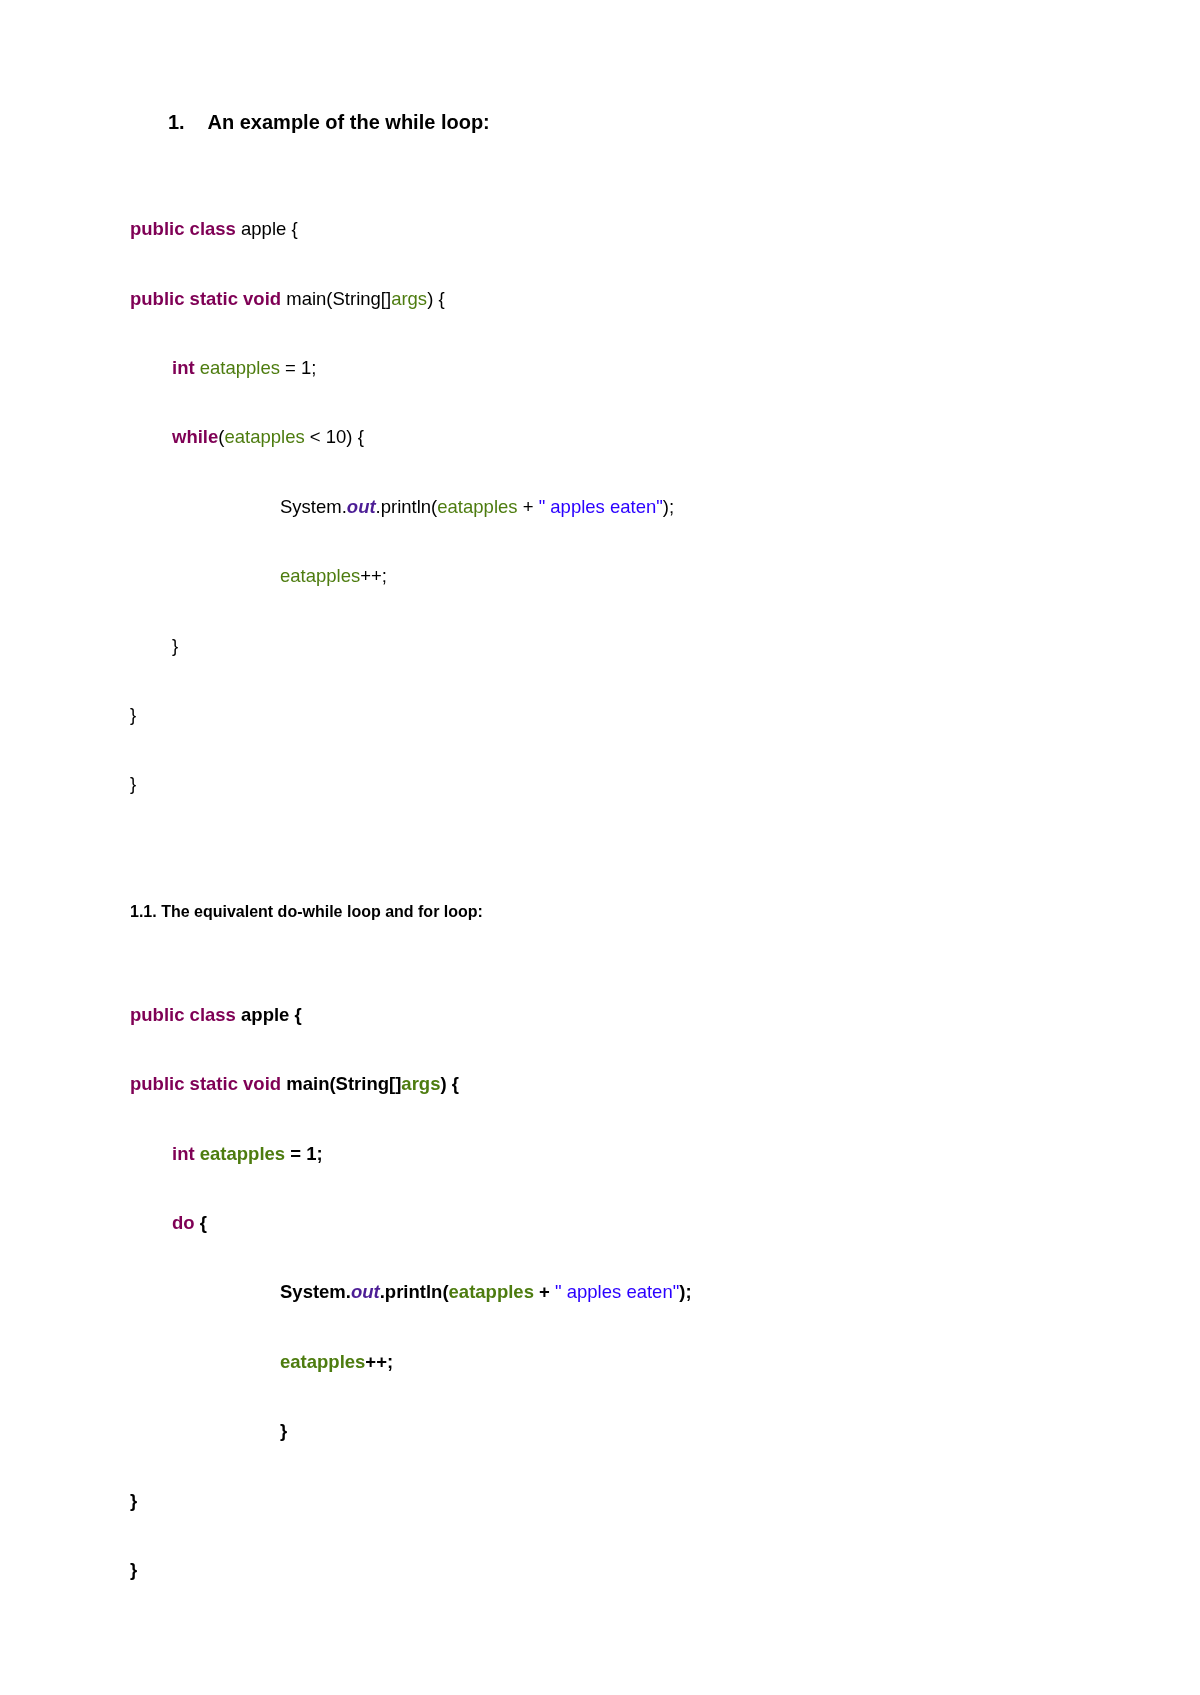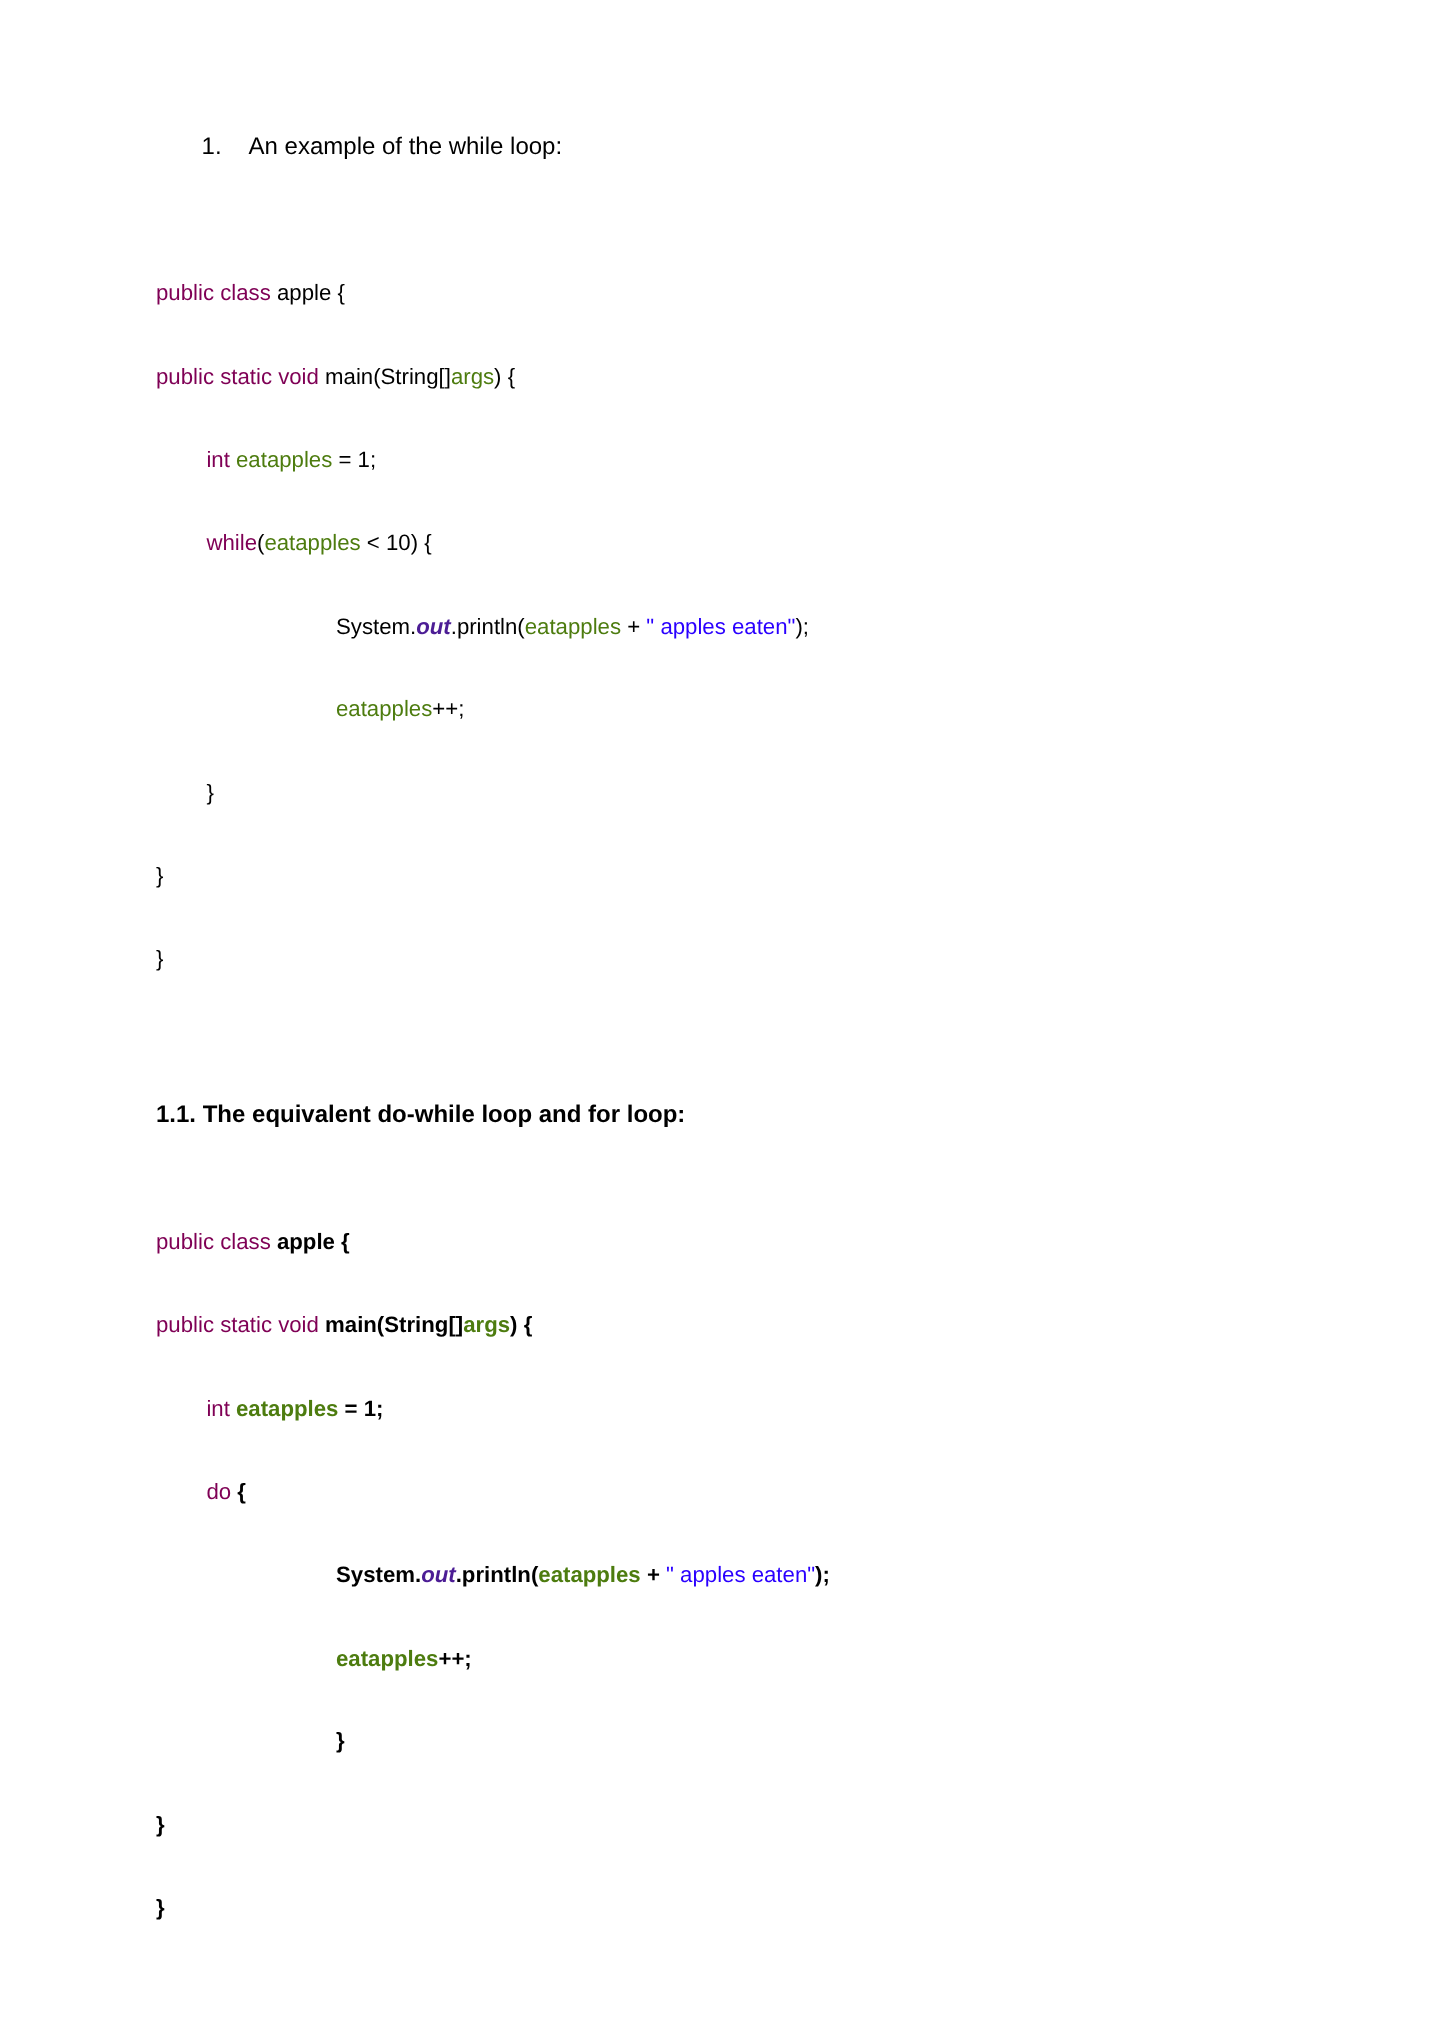"1. An example of the" .heading { font-weight: normal -> bold; margin-bottom: 51px -> 36px }
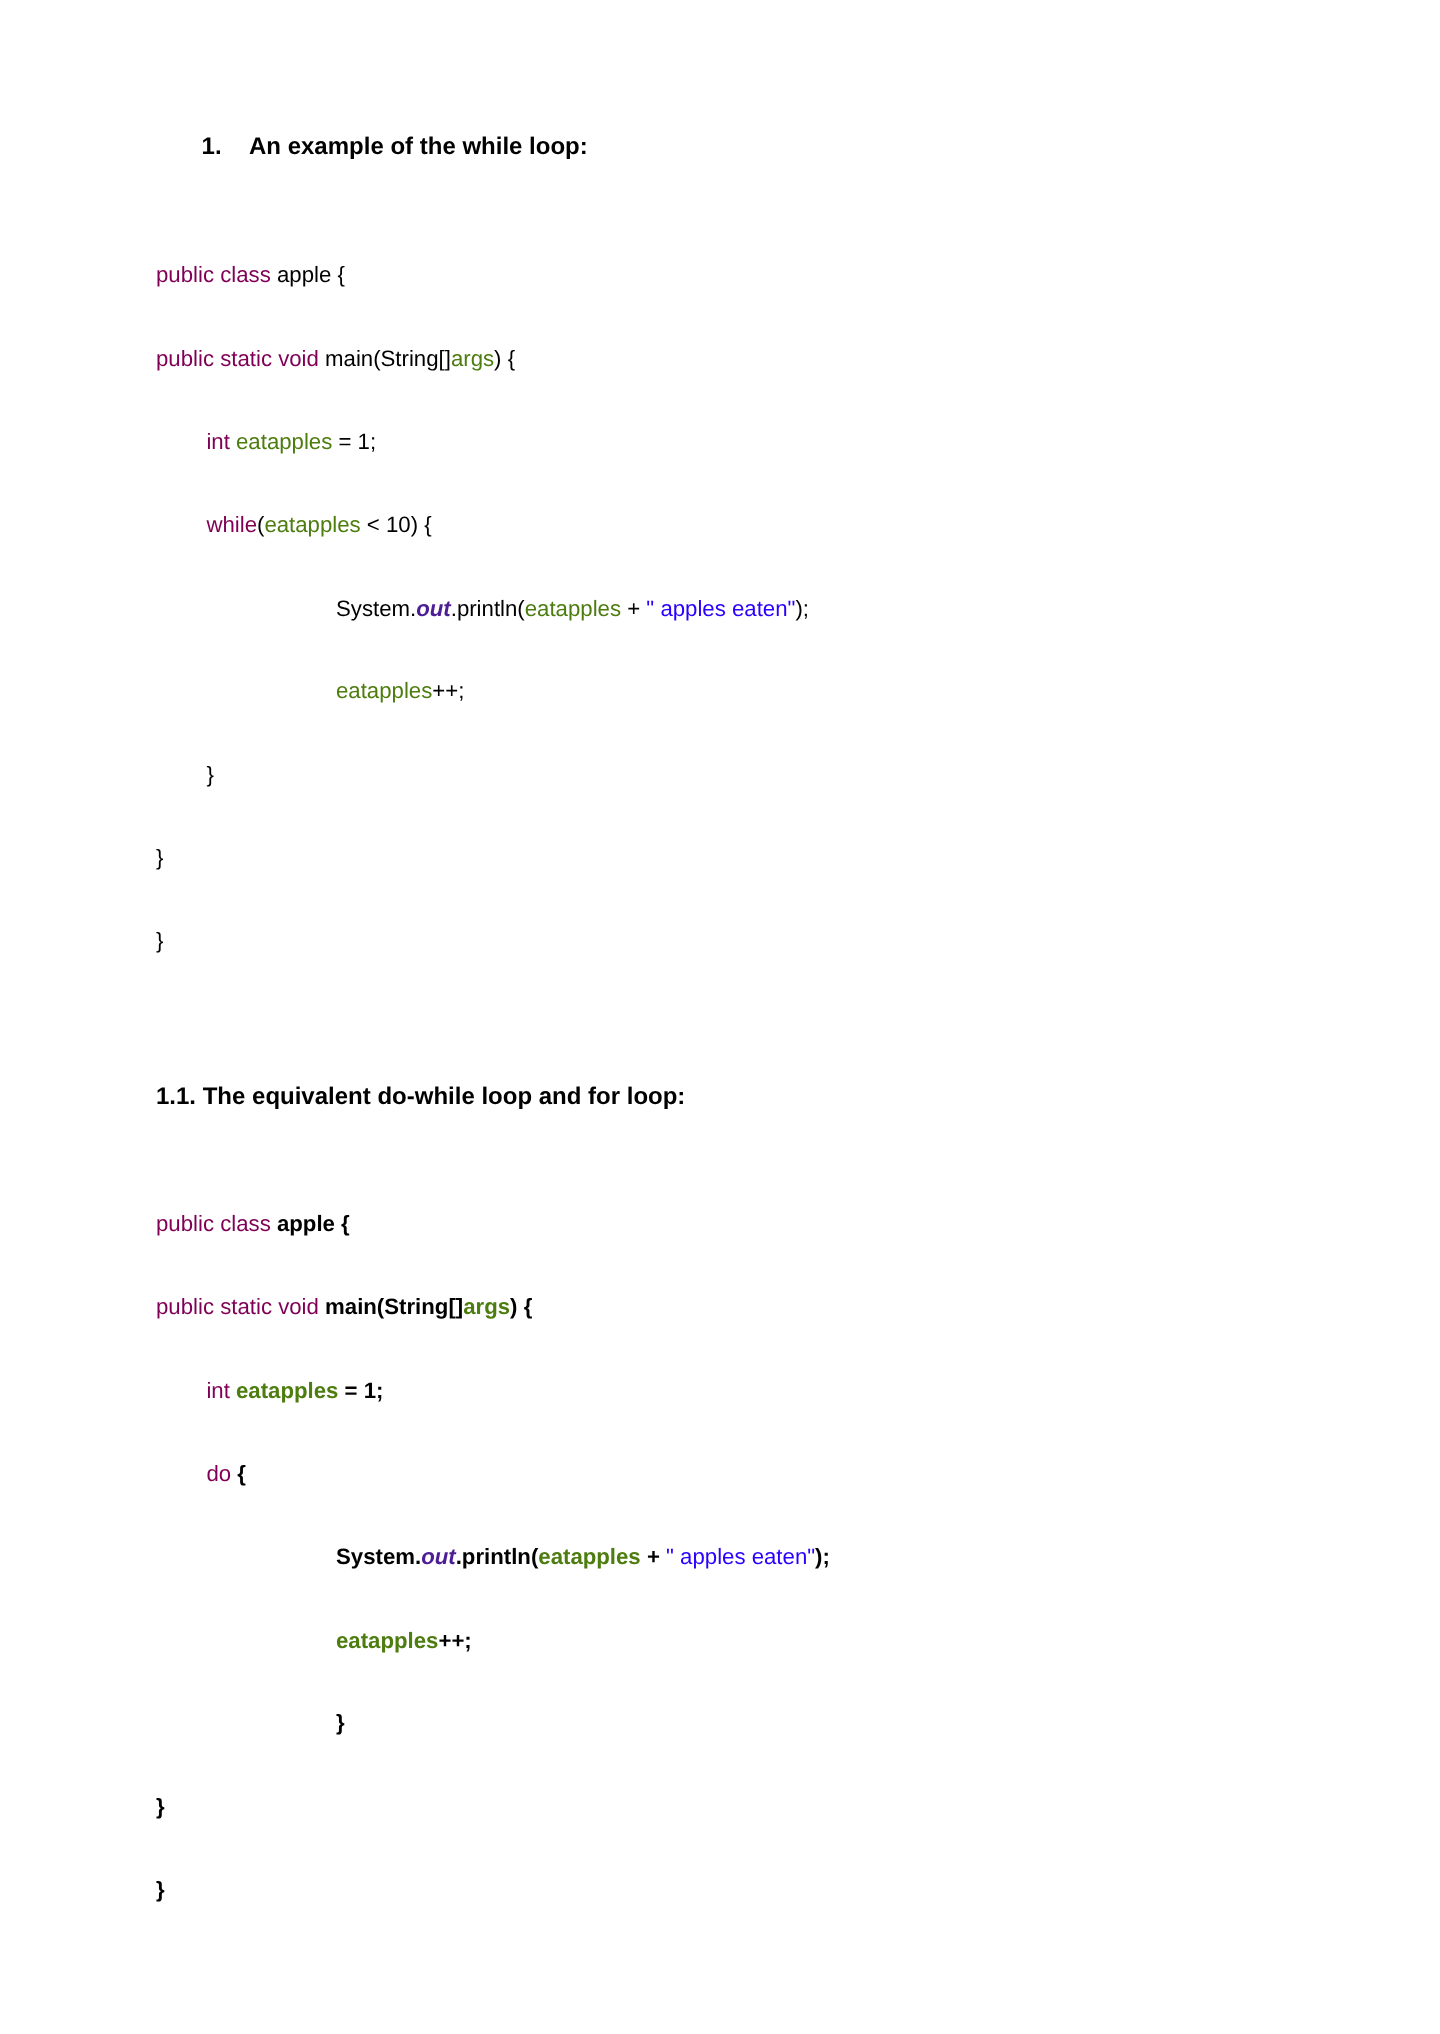"public class" .kw { font-weight: normal -> bold }
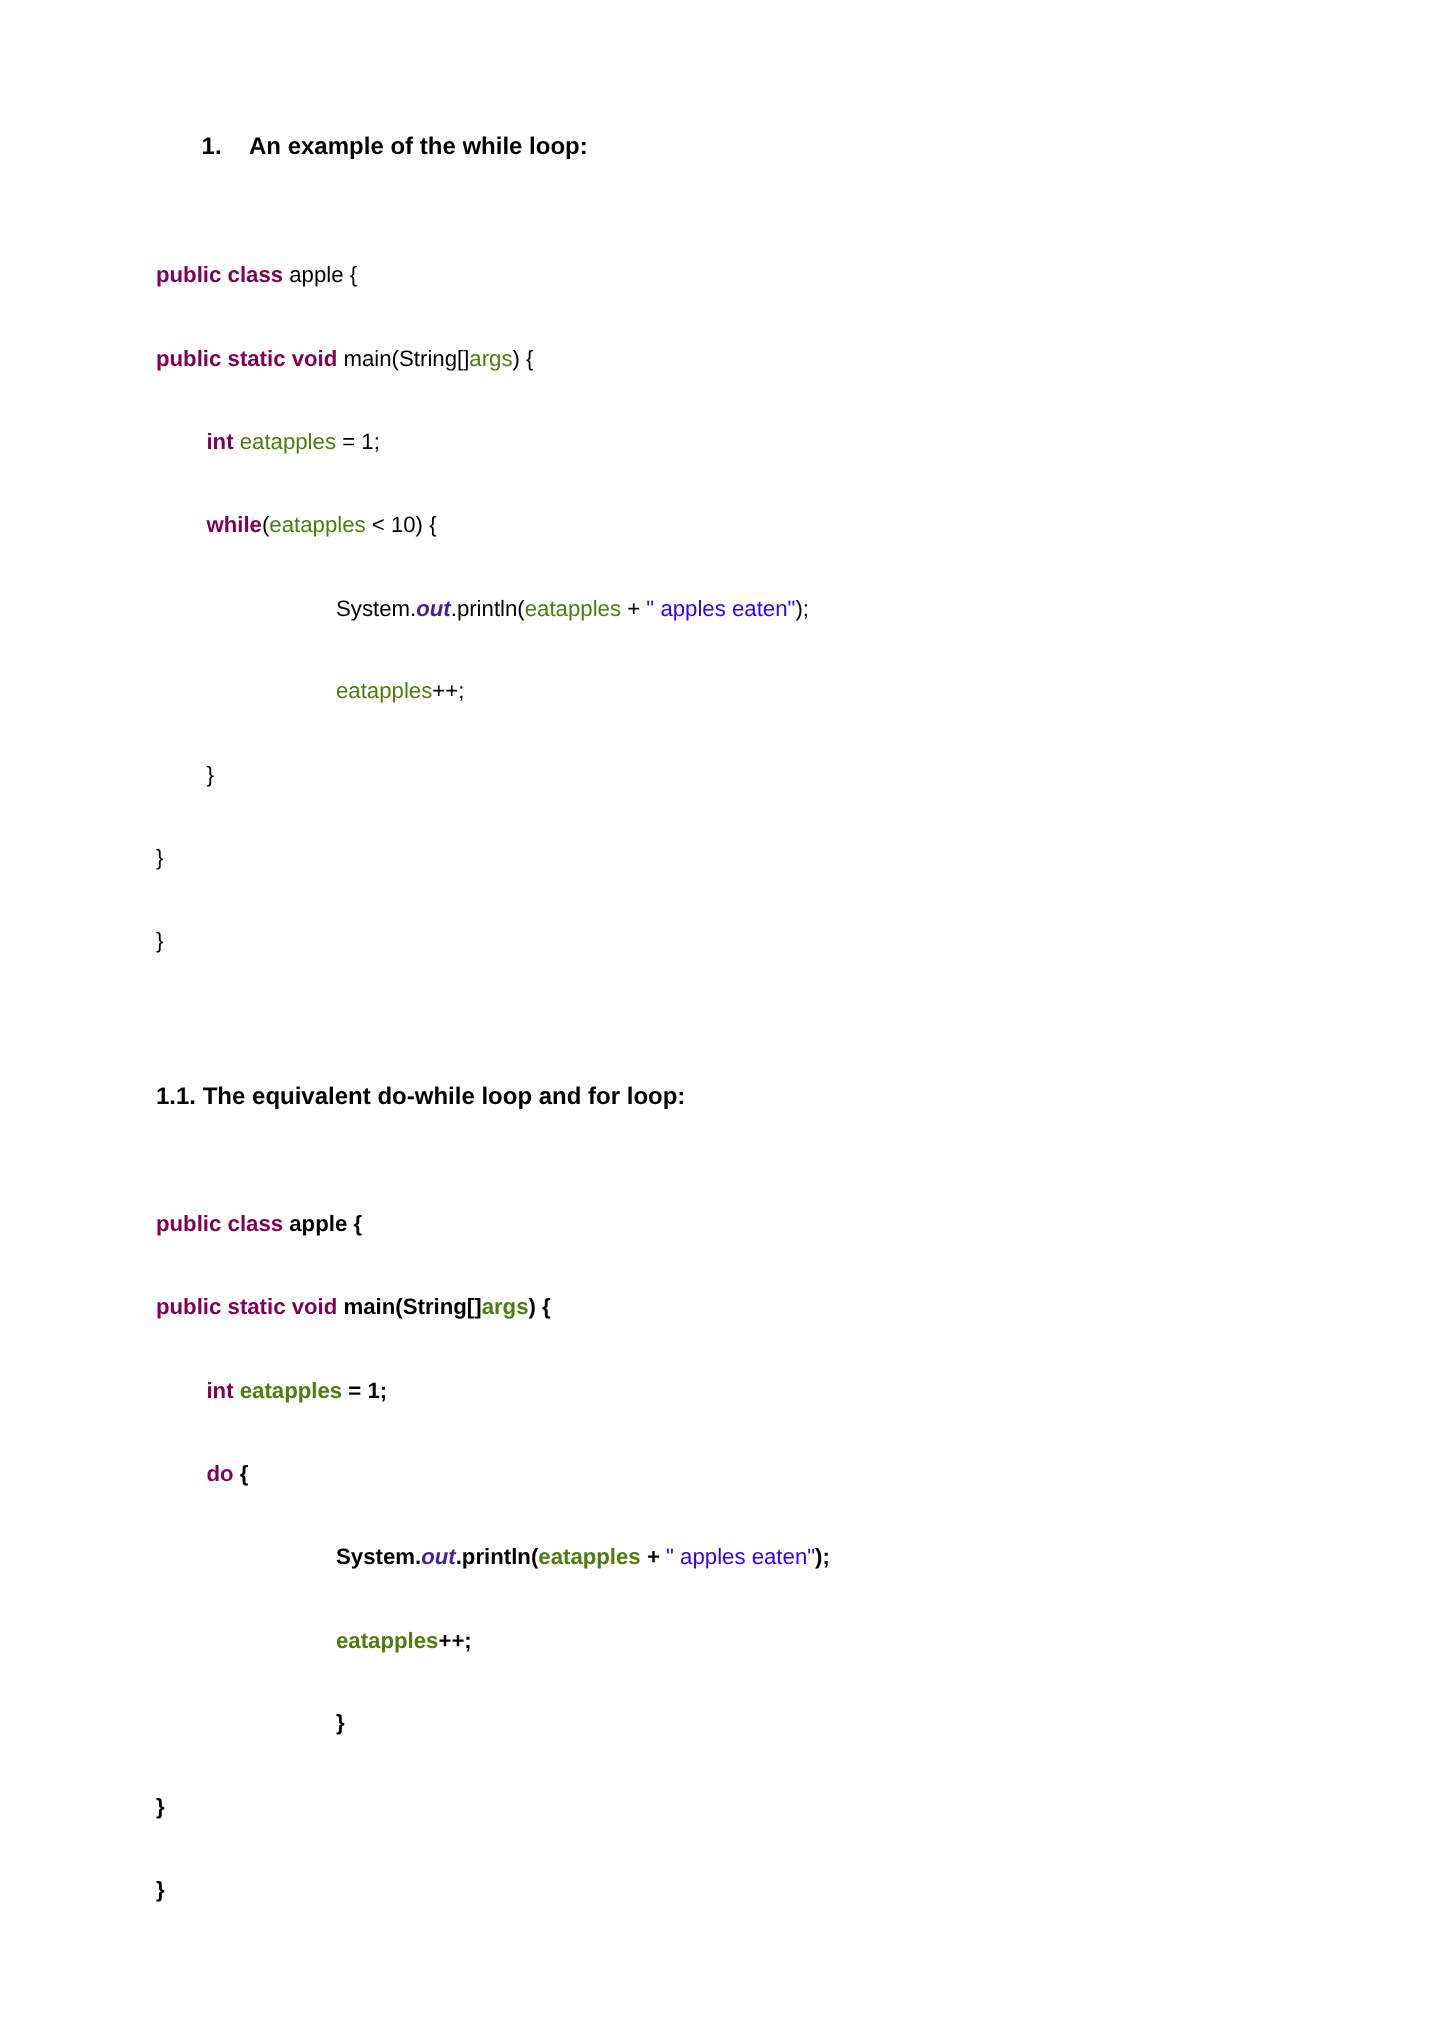"1.1. The equivalent do-while loop" .subheading { font-size: 20px -> 16px }
